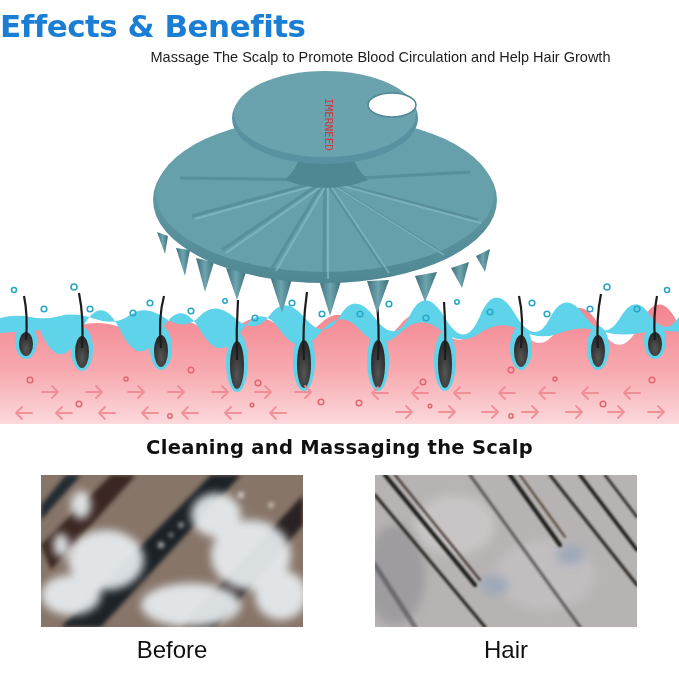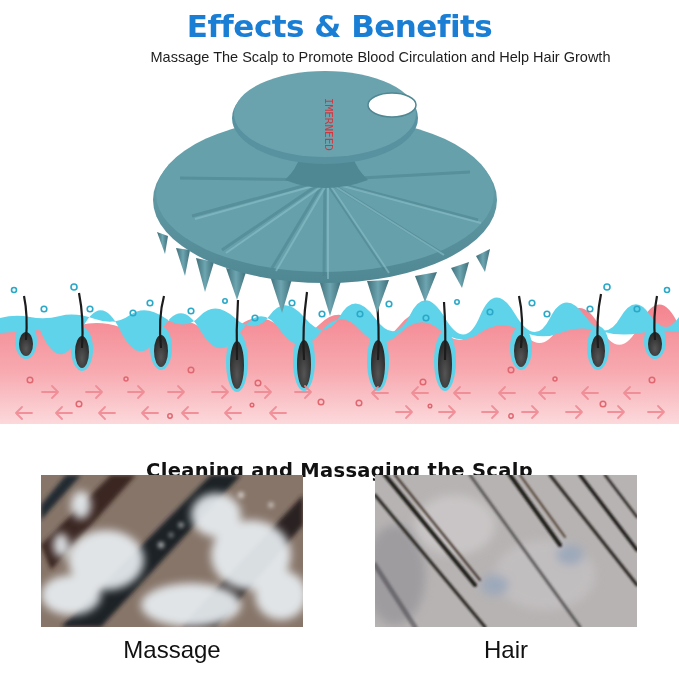"Effects & Benefits" .title { text-align: center -> none }
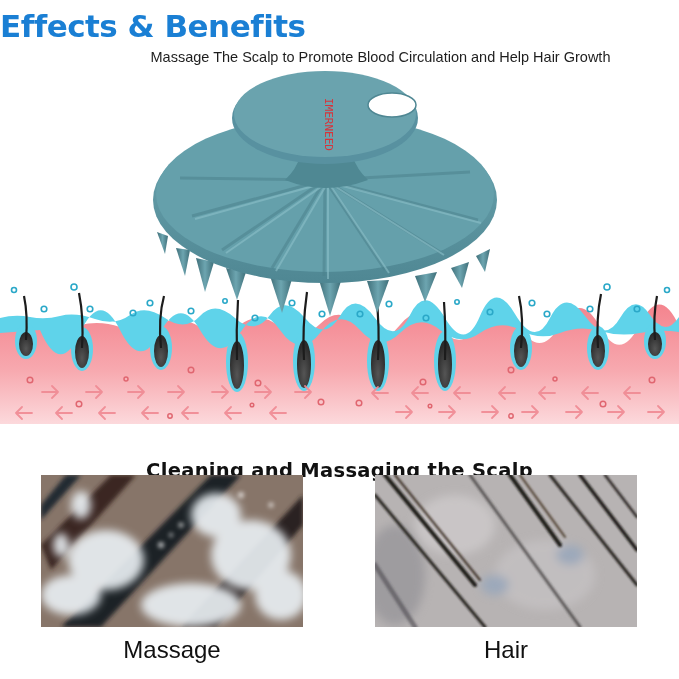"Cleaning and Massaging the Scalp" .section-heading { margin-top: 23px -> none }
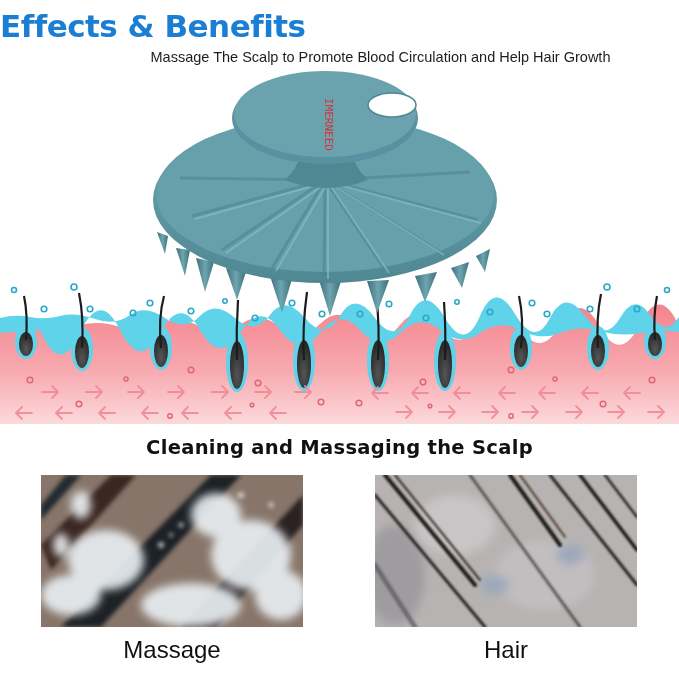"Massage" div.caption { text: Massage -> Before }
